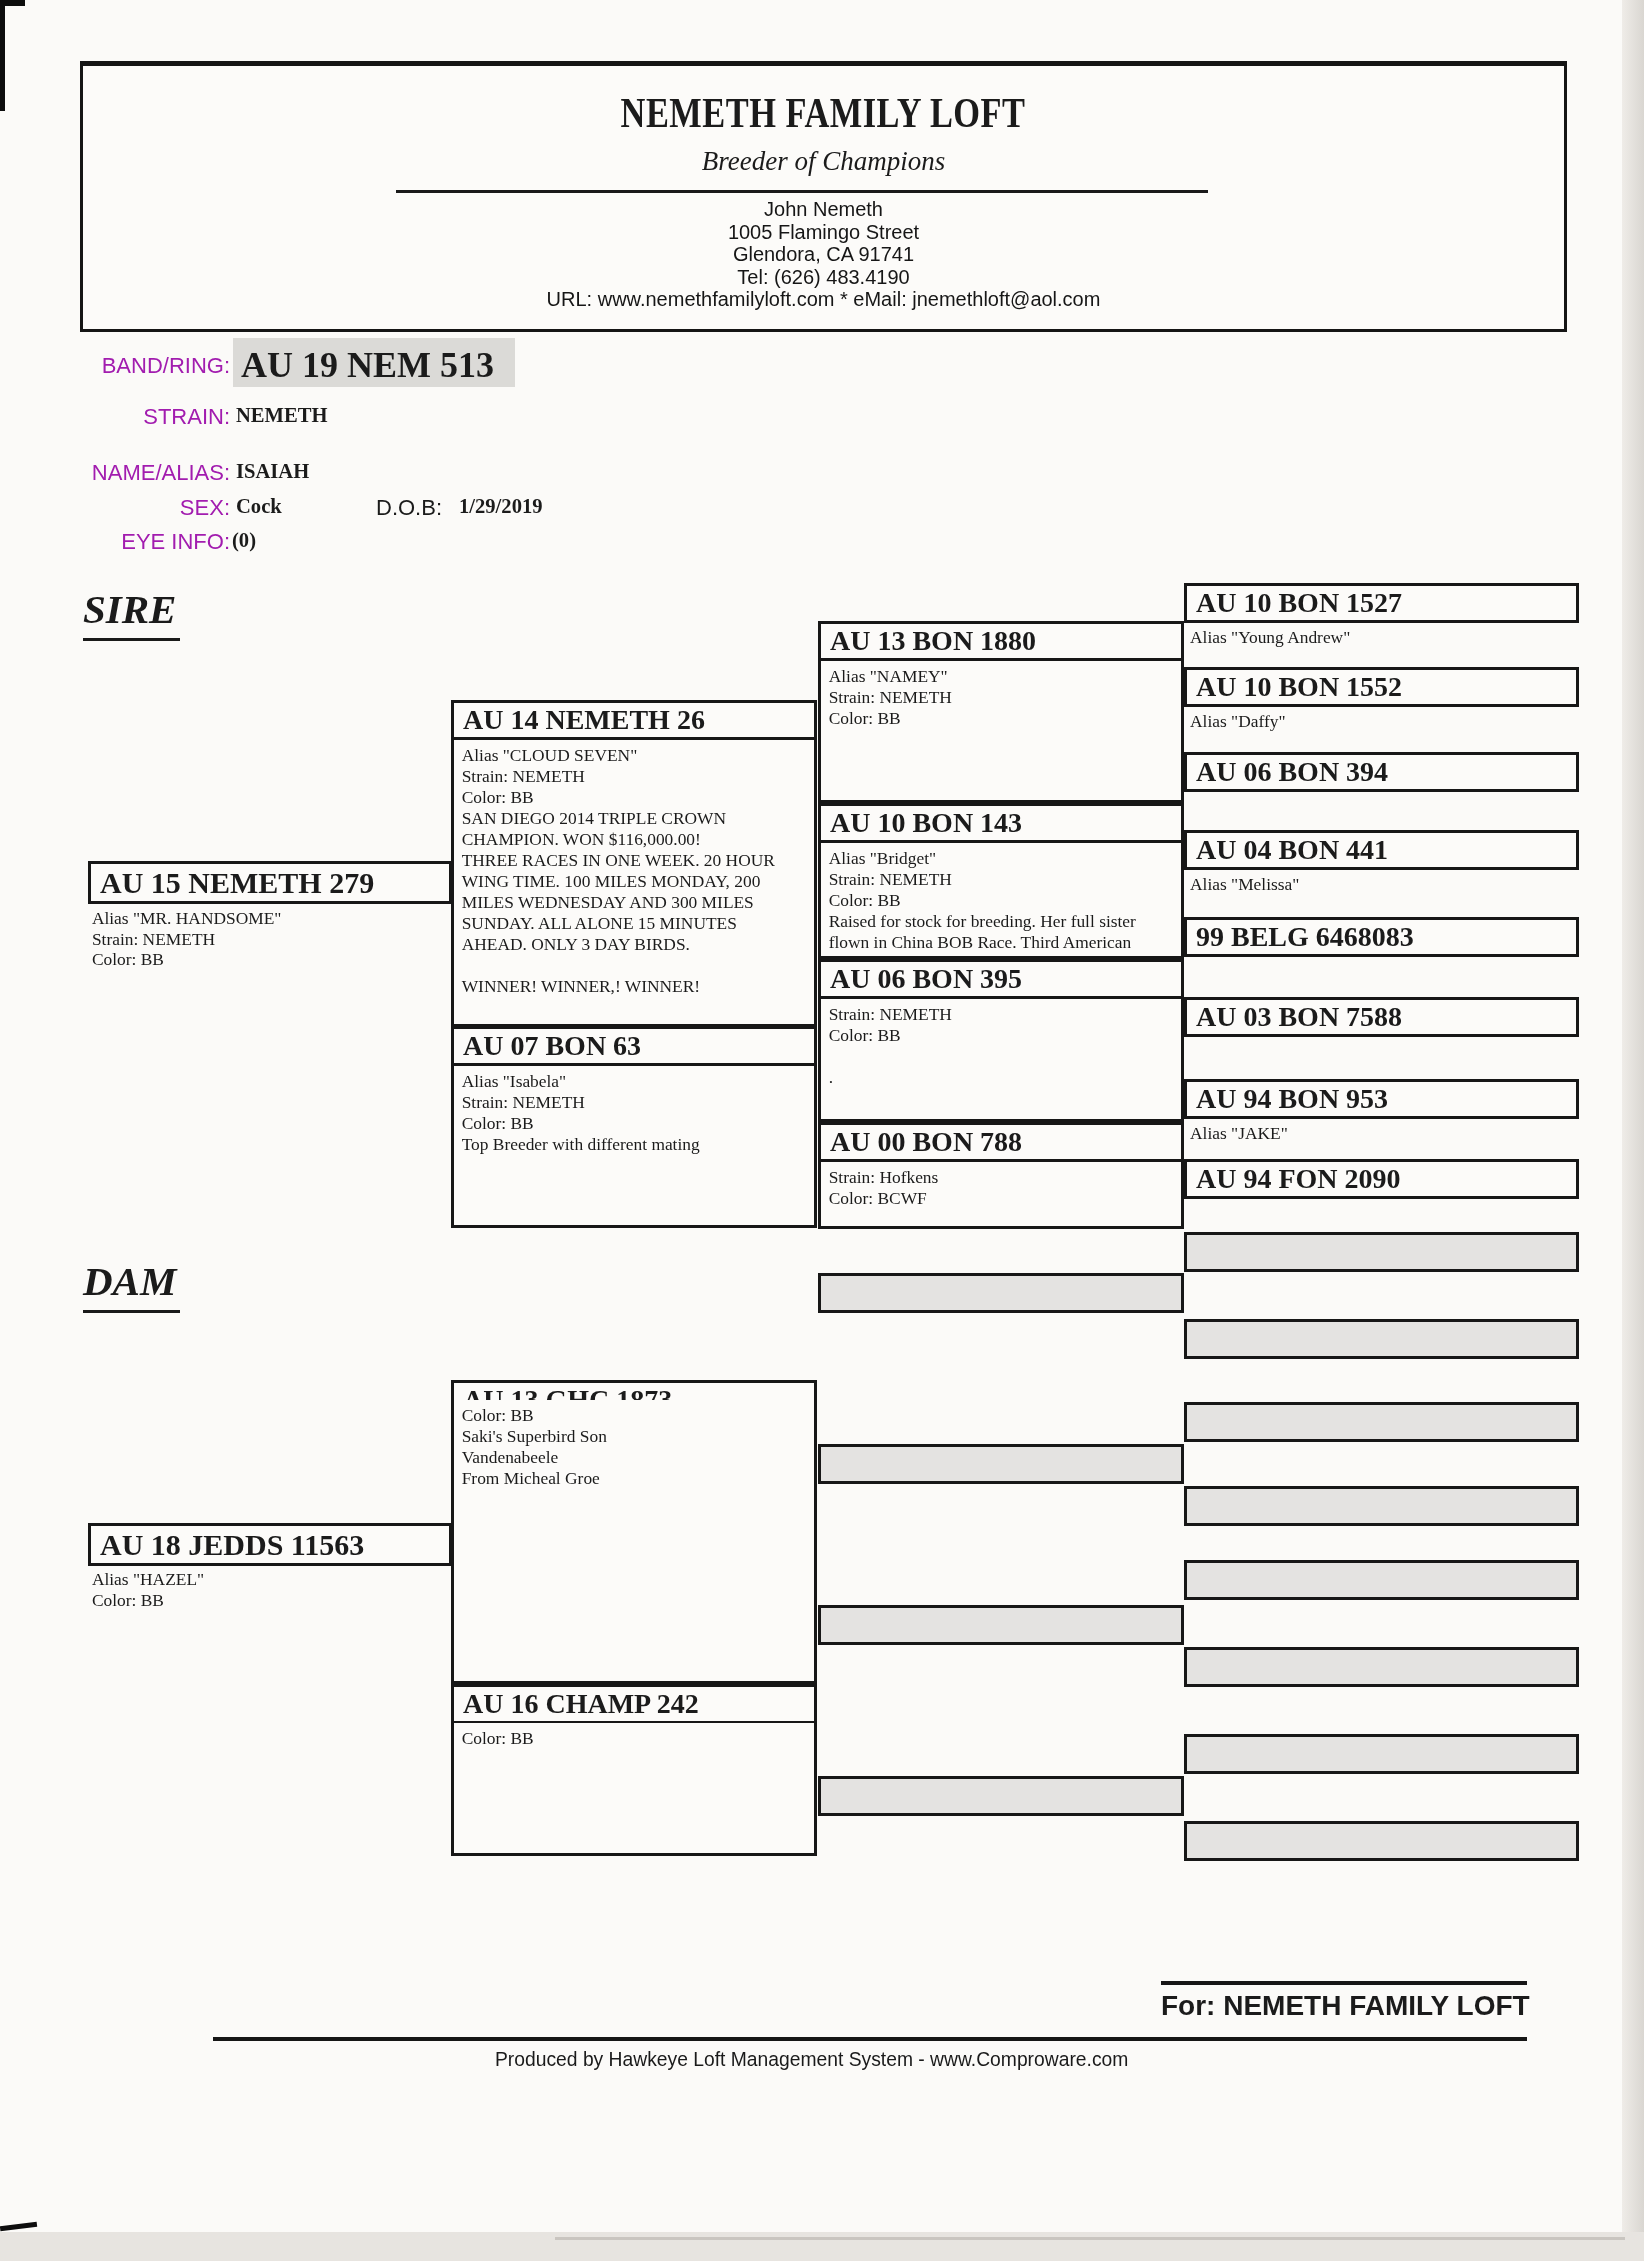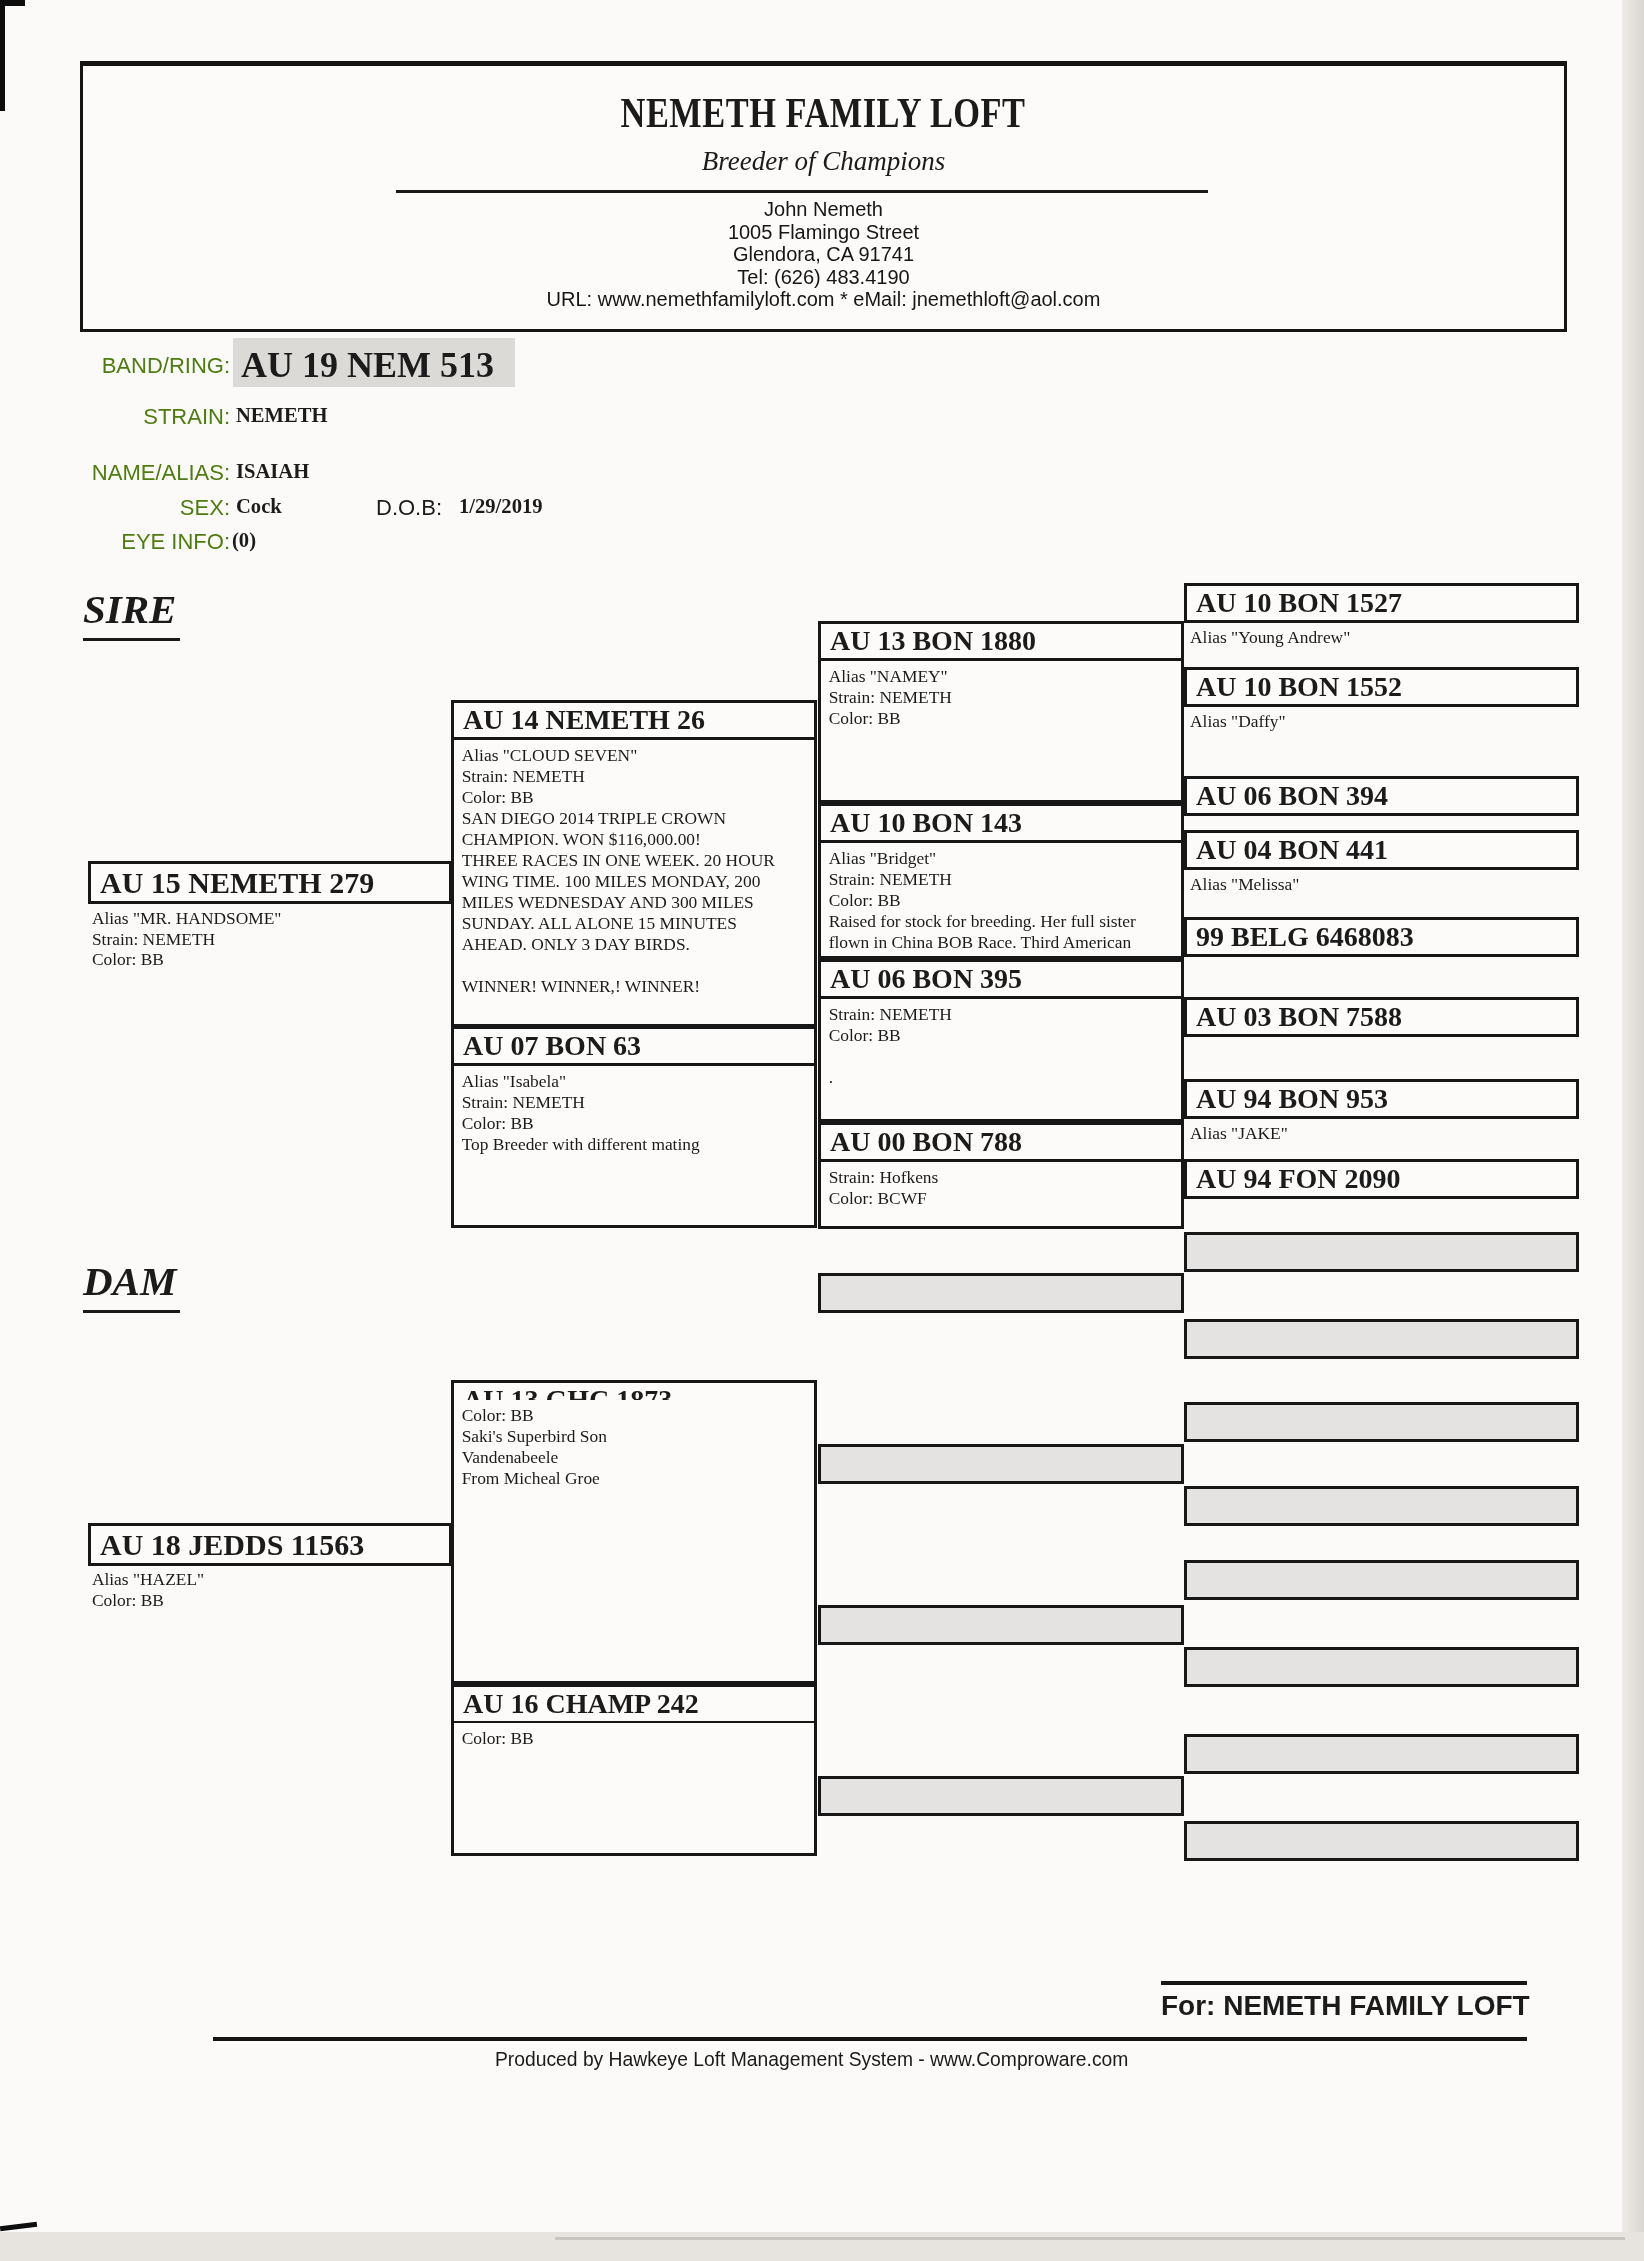"BAND/RING:" .ilabel { color: #4d7c0f -> #a21caf }
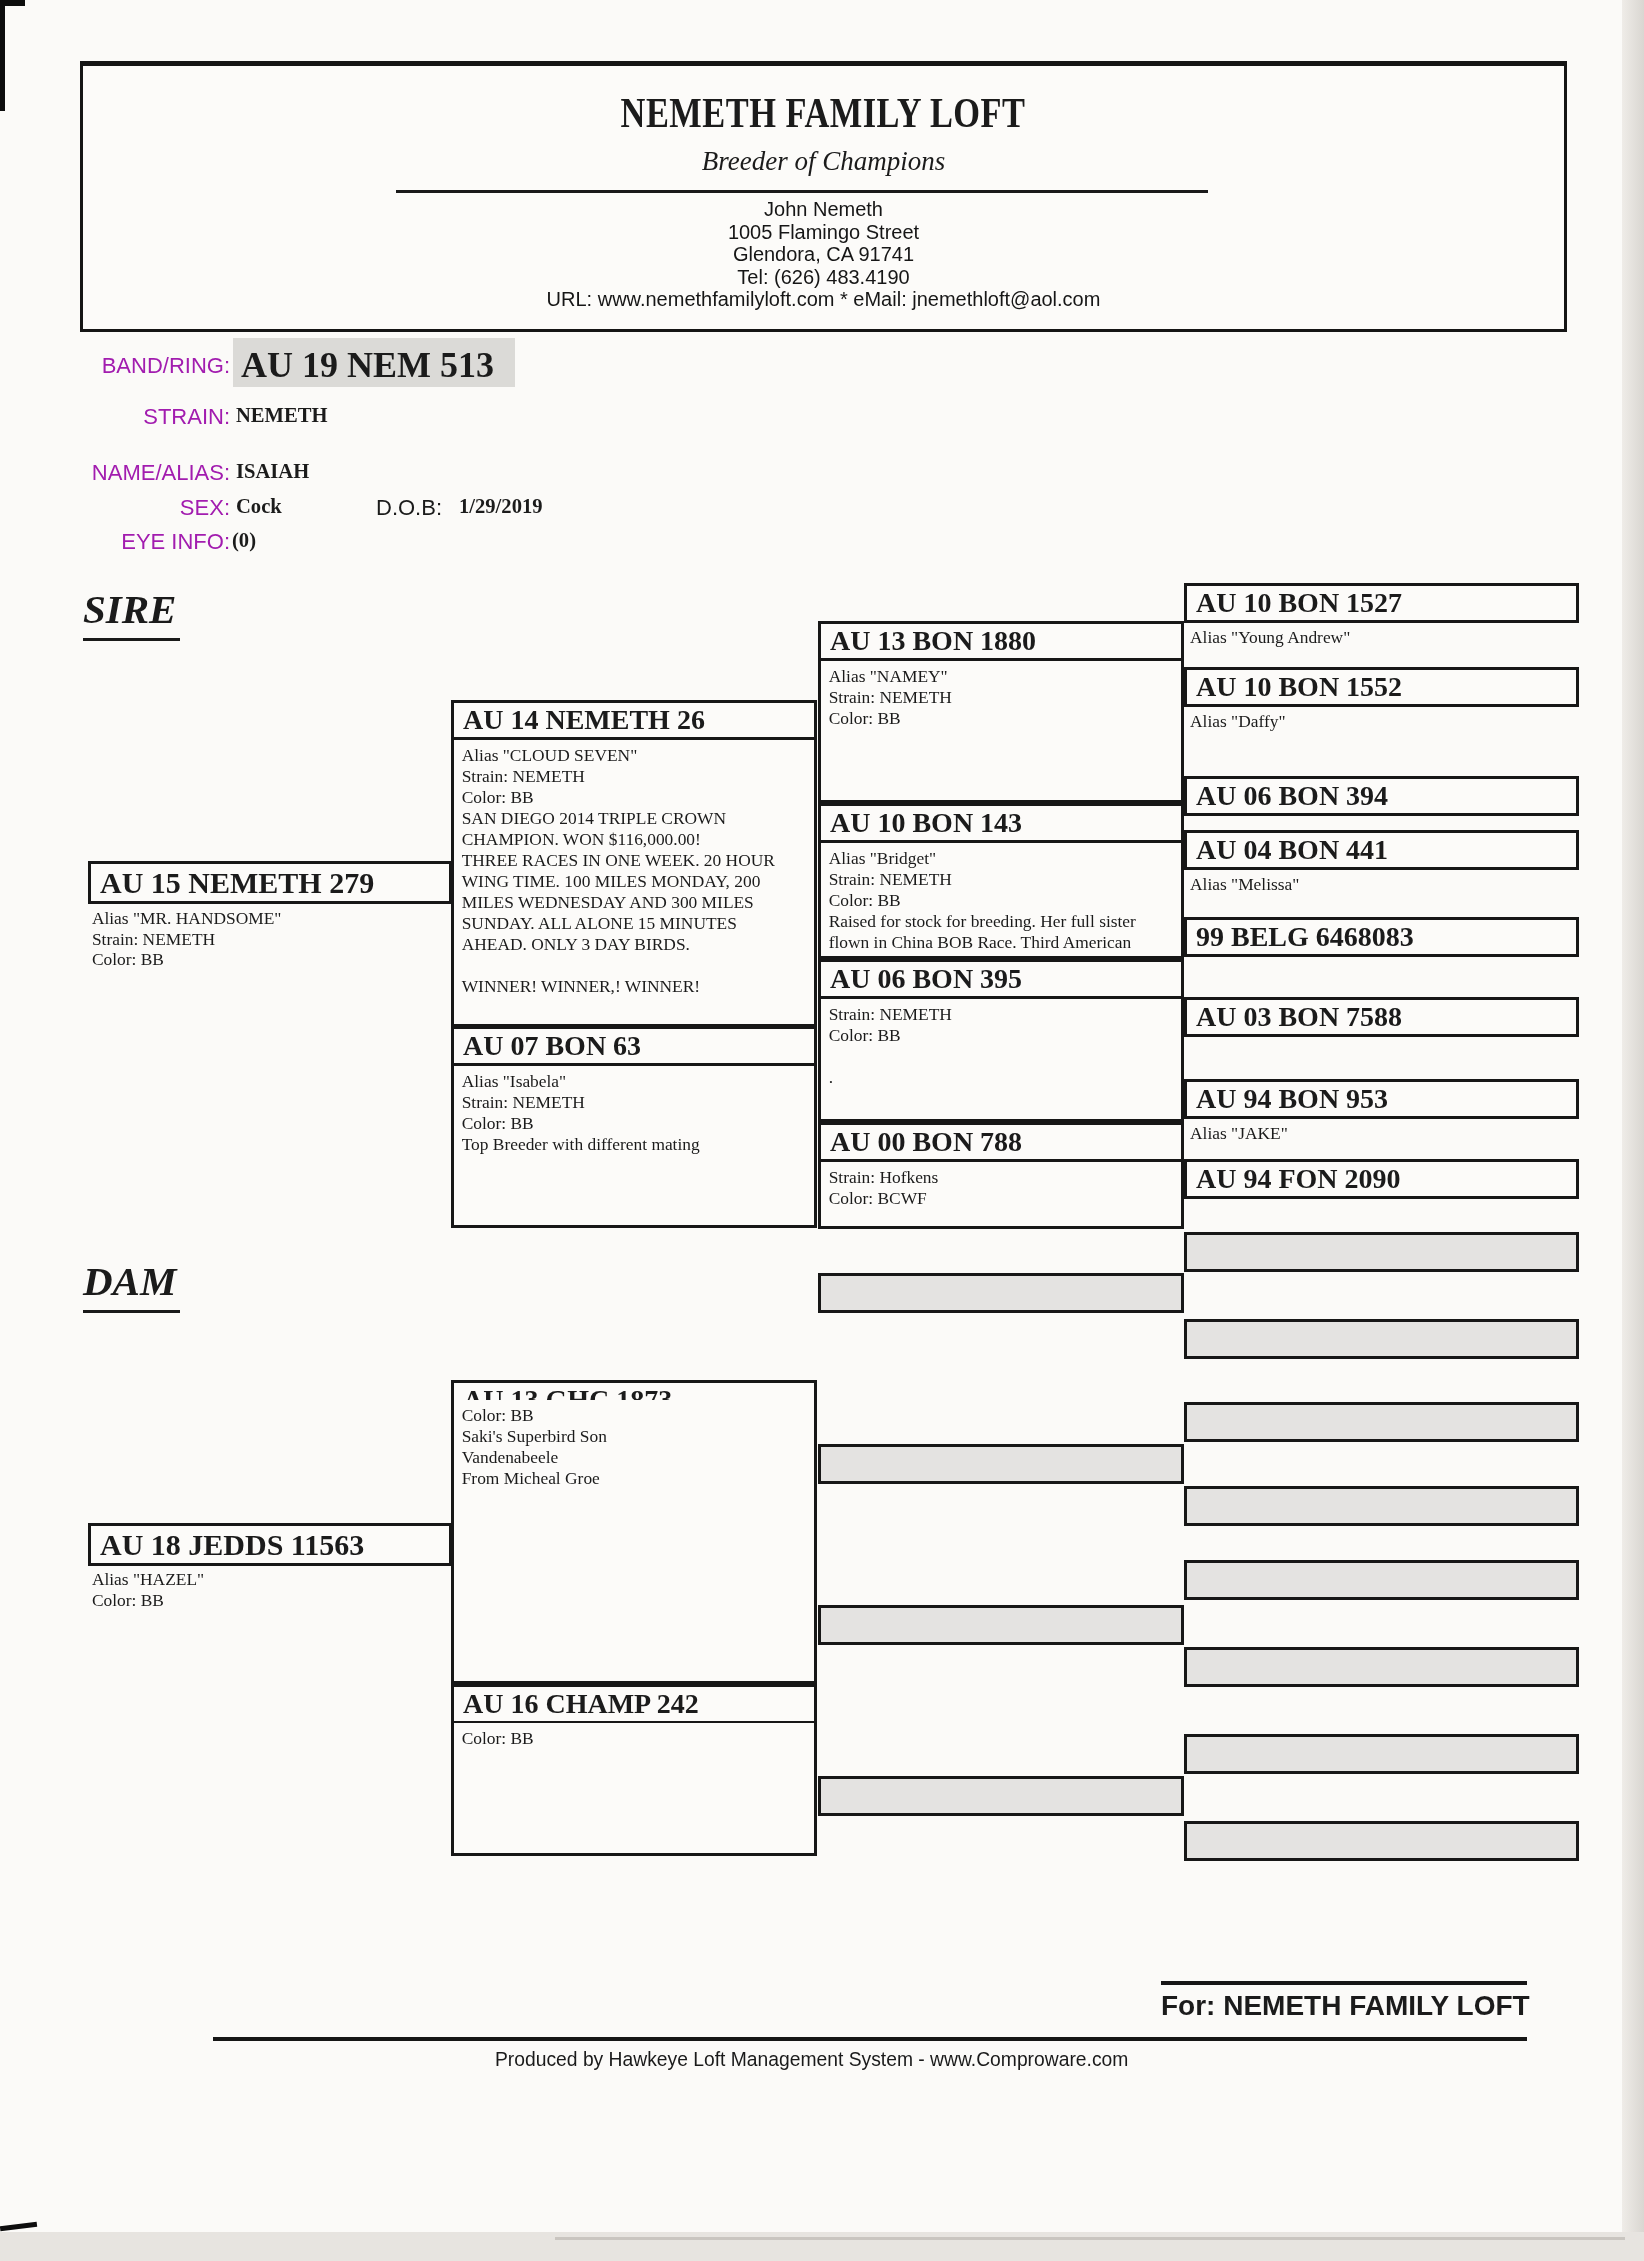"AU 06 BON 394" div.hbox { top: 776px -> 752px }
